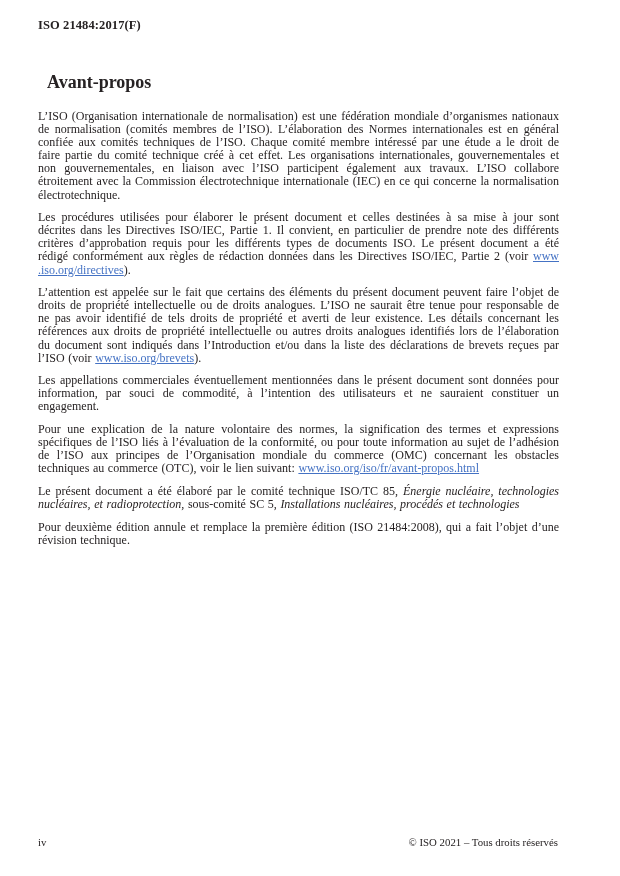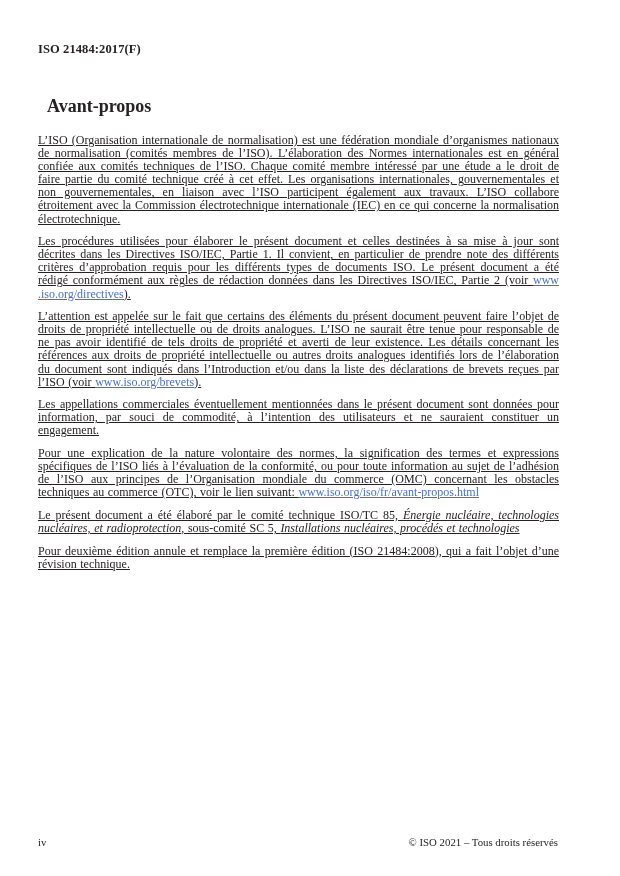"ISO 21484:2017(F)" .doc-ref { padding-top: 42px -> 18px }
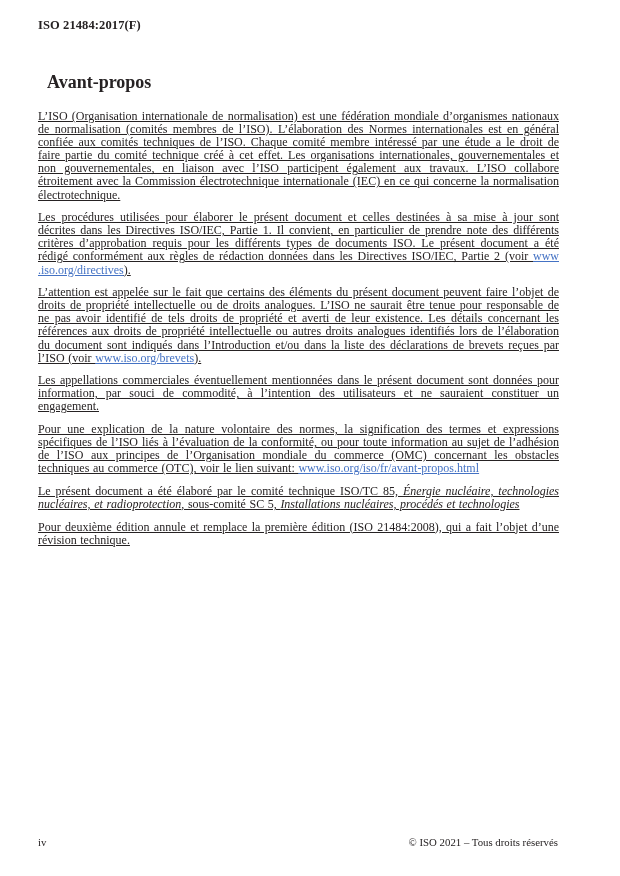"L’ISO (Organisation internationale de" .body-copy { text-decoration: underline -> none }
